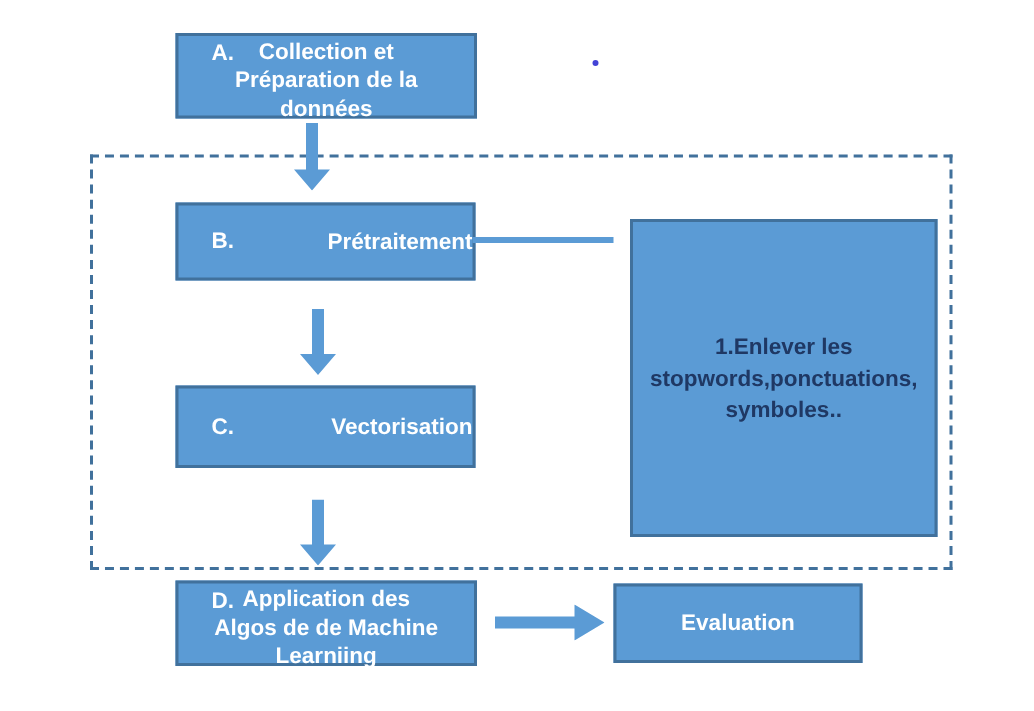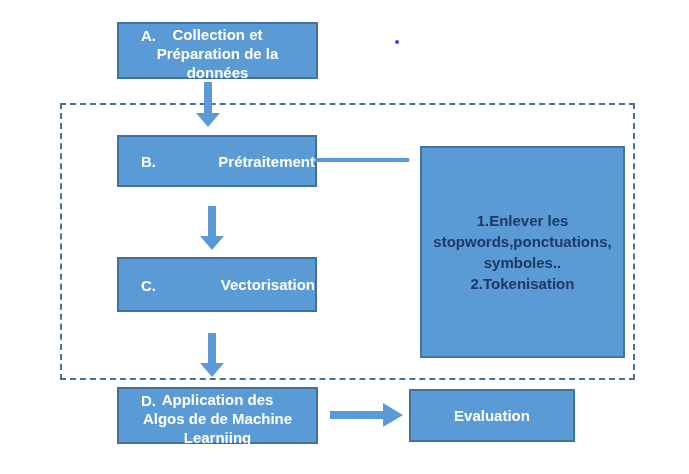"2.Tokenisation" div.line { html: <div>2.Tokenisation</div> -> none }
